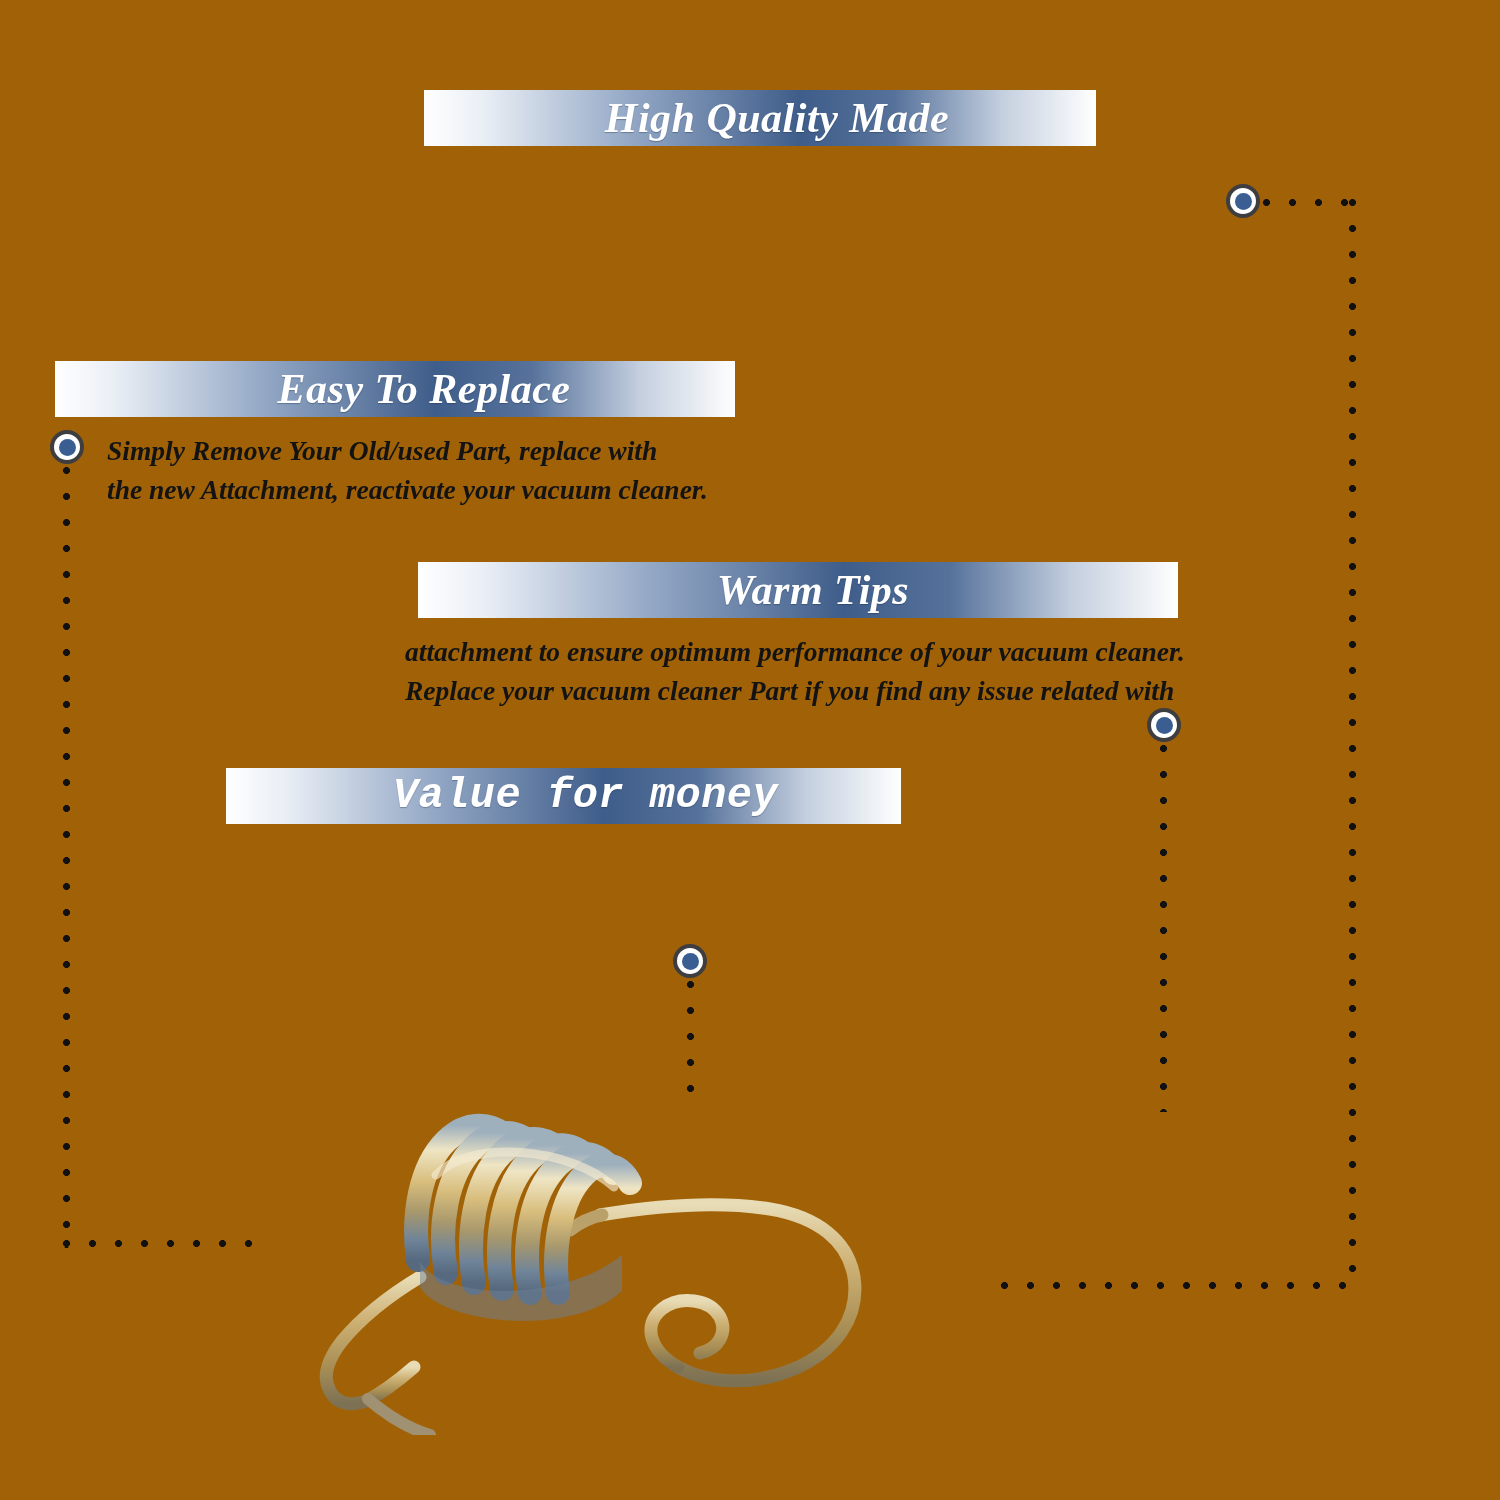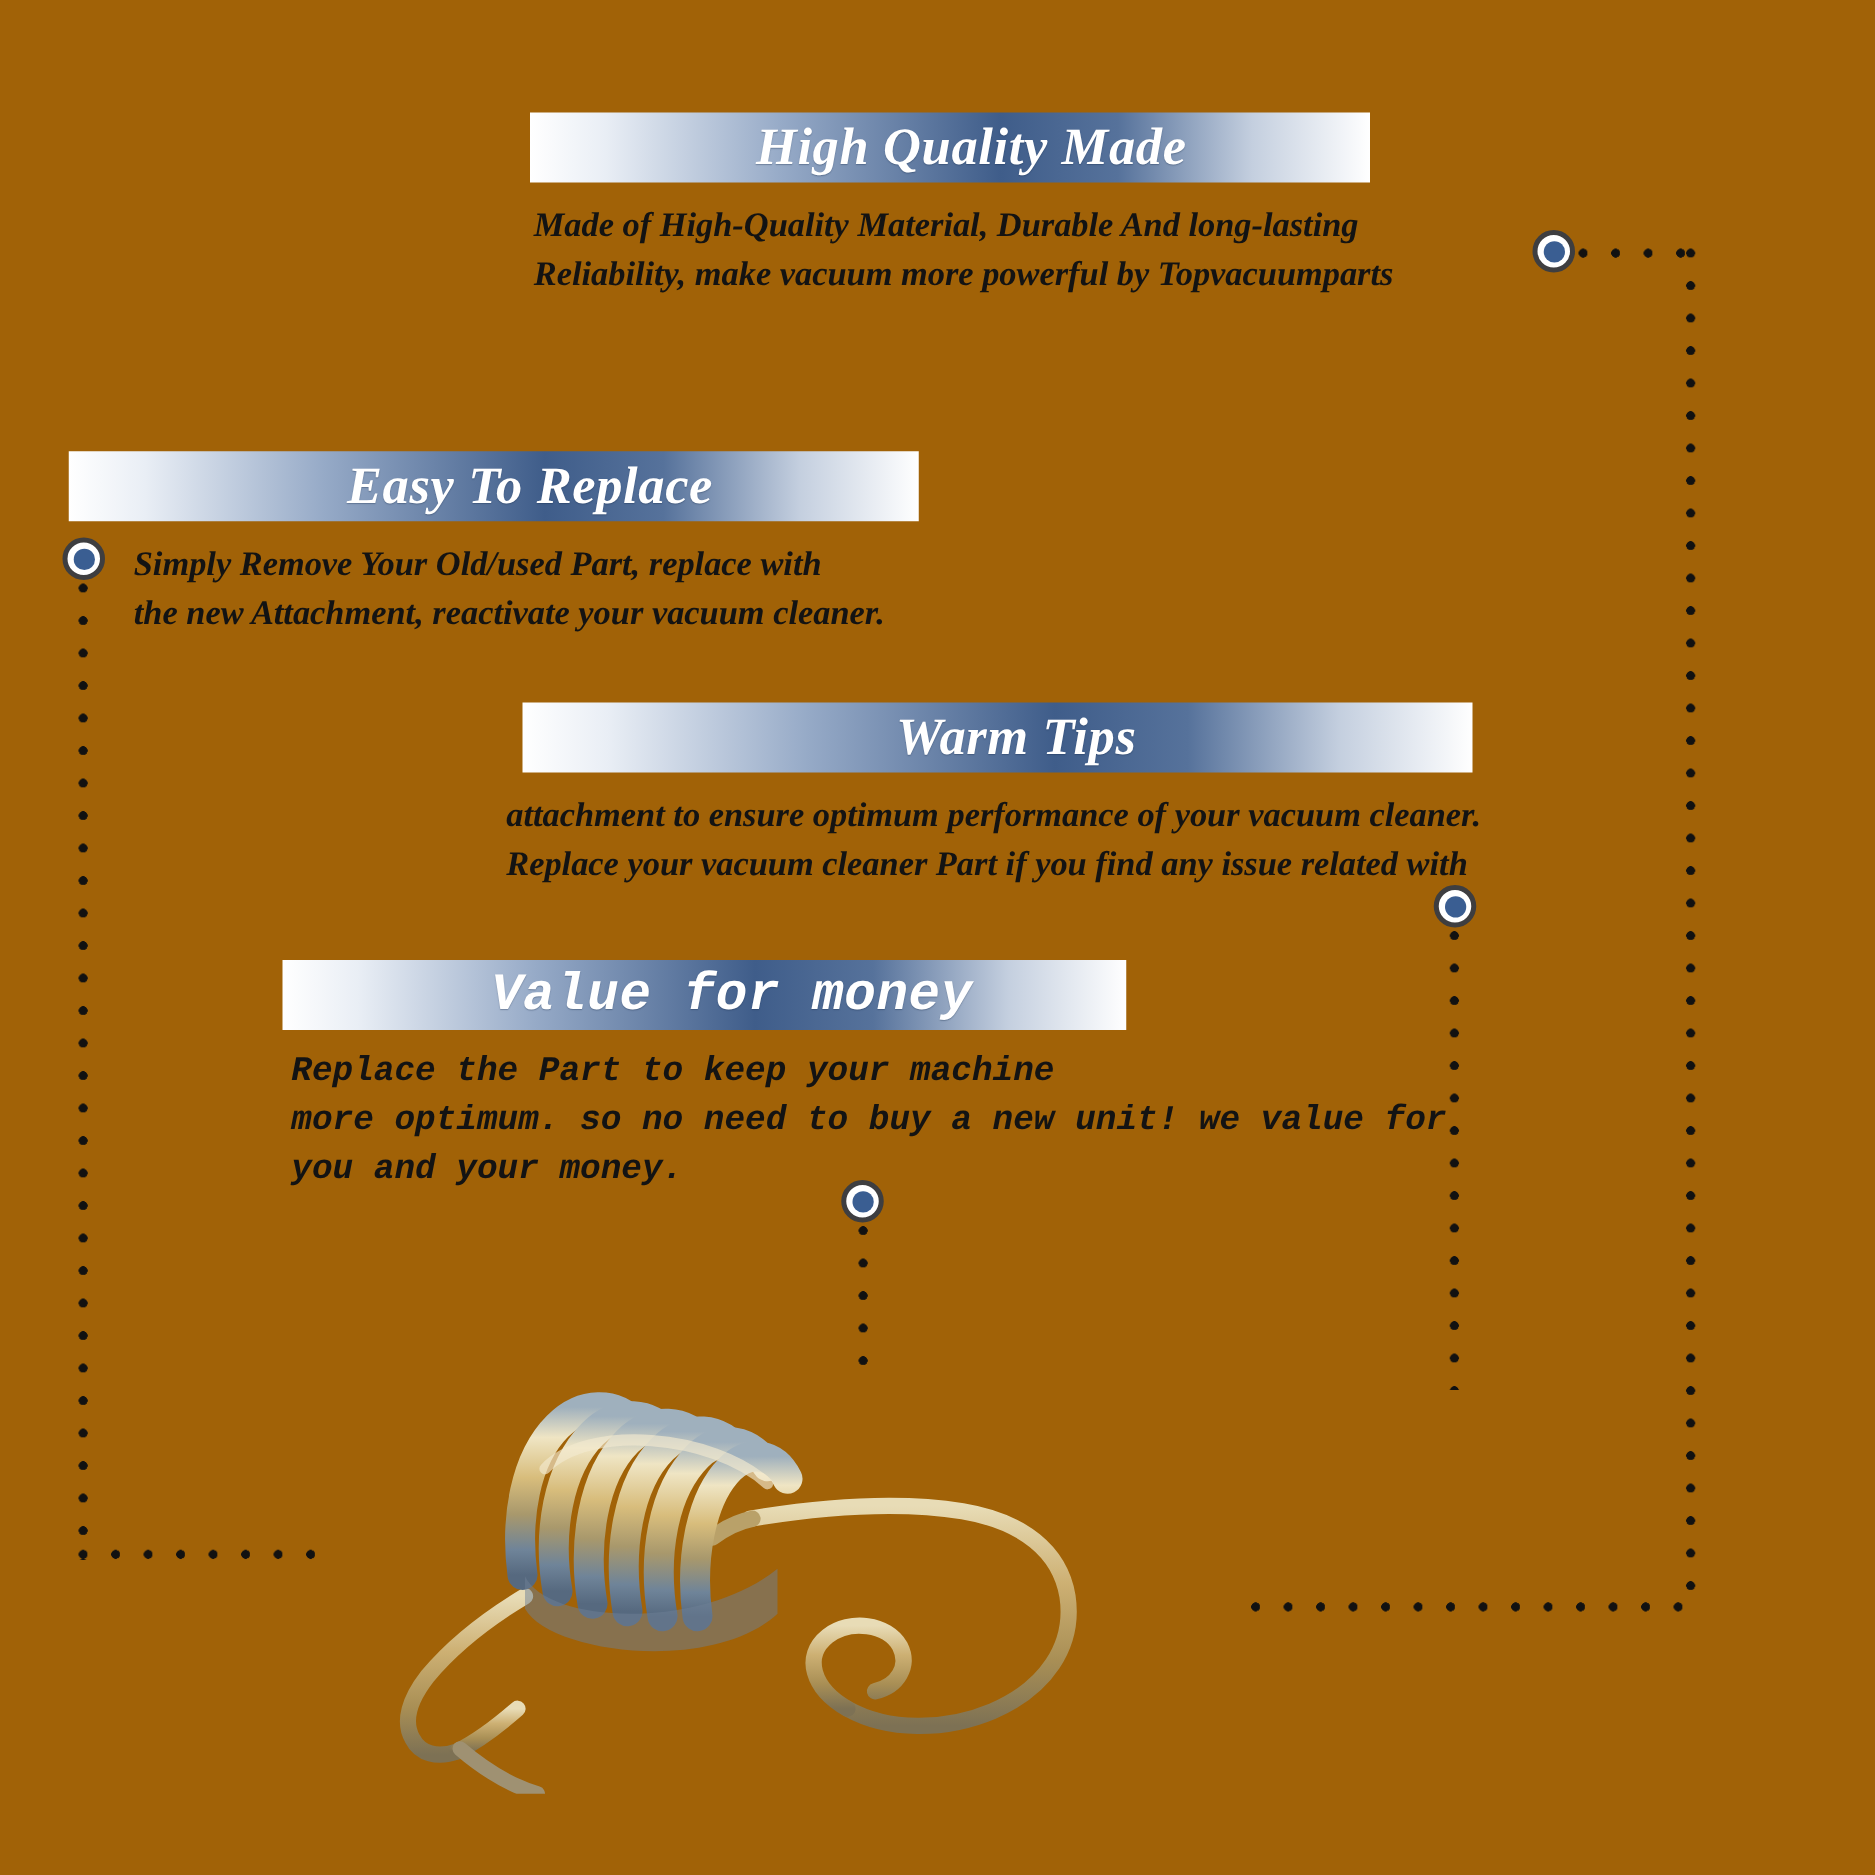"Made of High-Quality Material, Durable" div.body-text { html: <div> <span>Made of High-Quality Material, Durable And long-lasting</span> <span>Reliability, make vacuum more powerful by Topvacuumparts</span> </div> -> none }
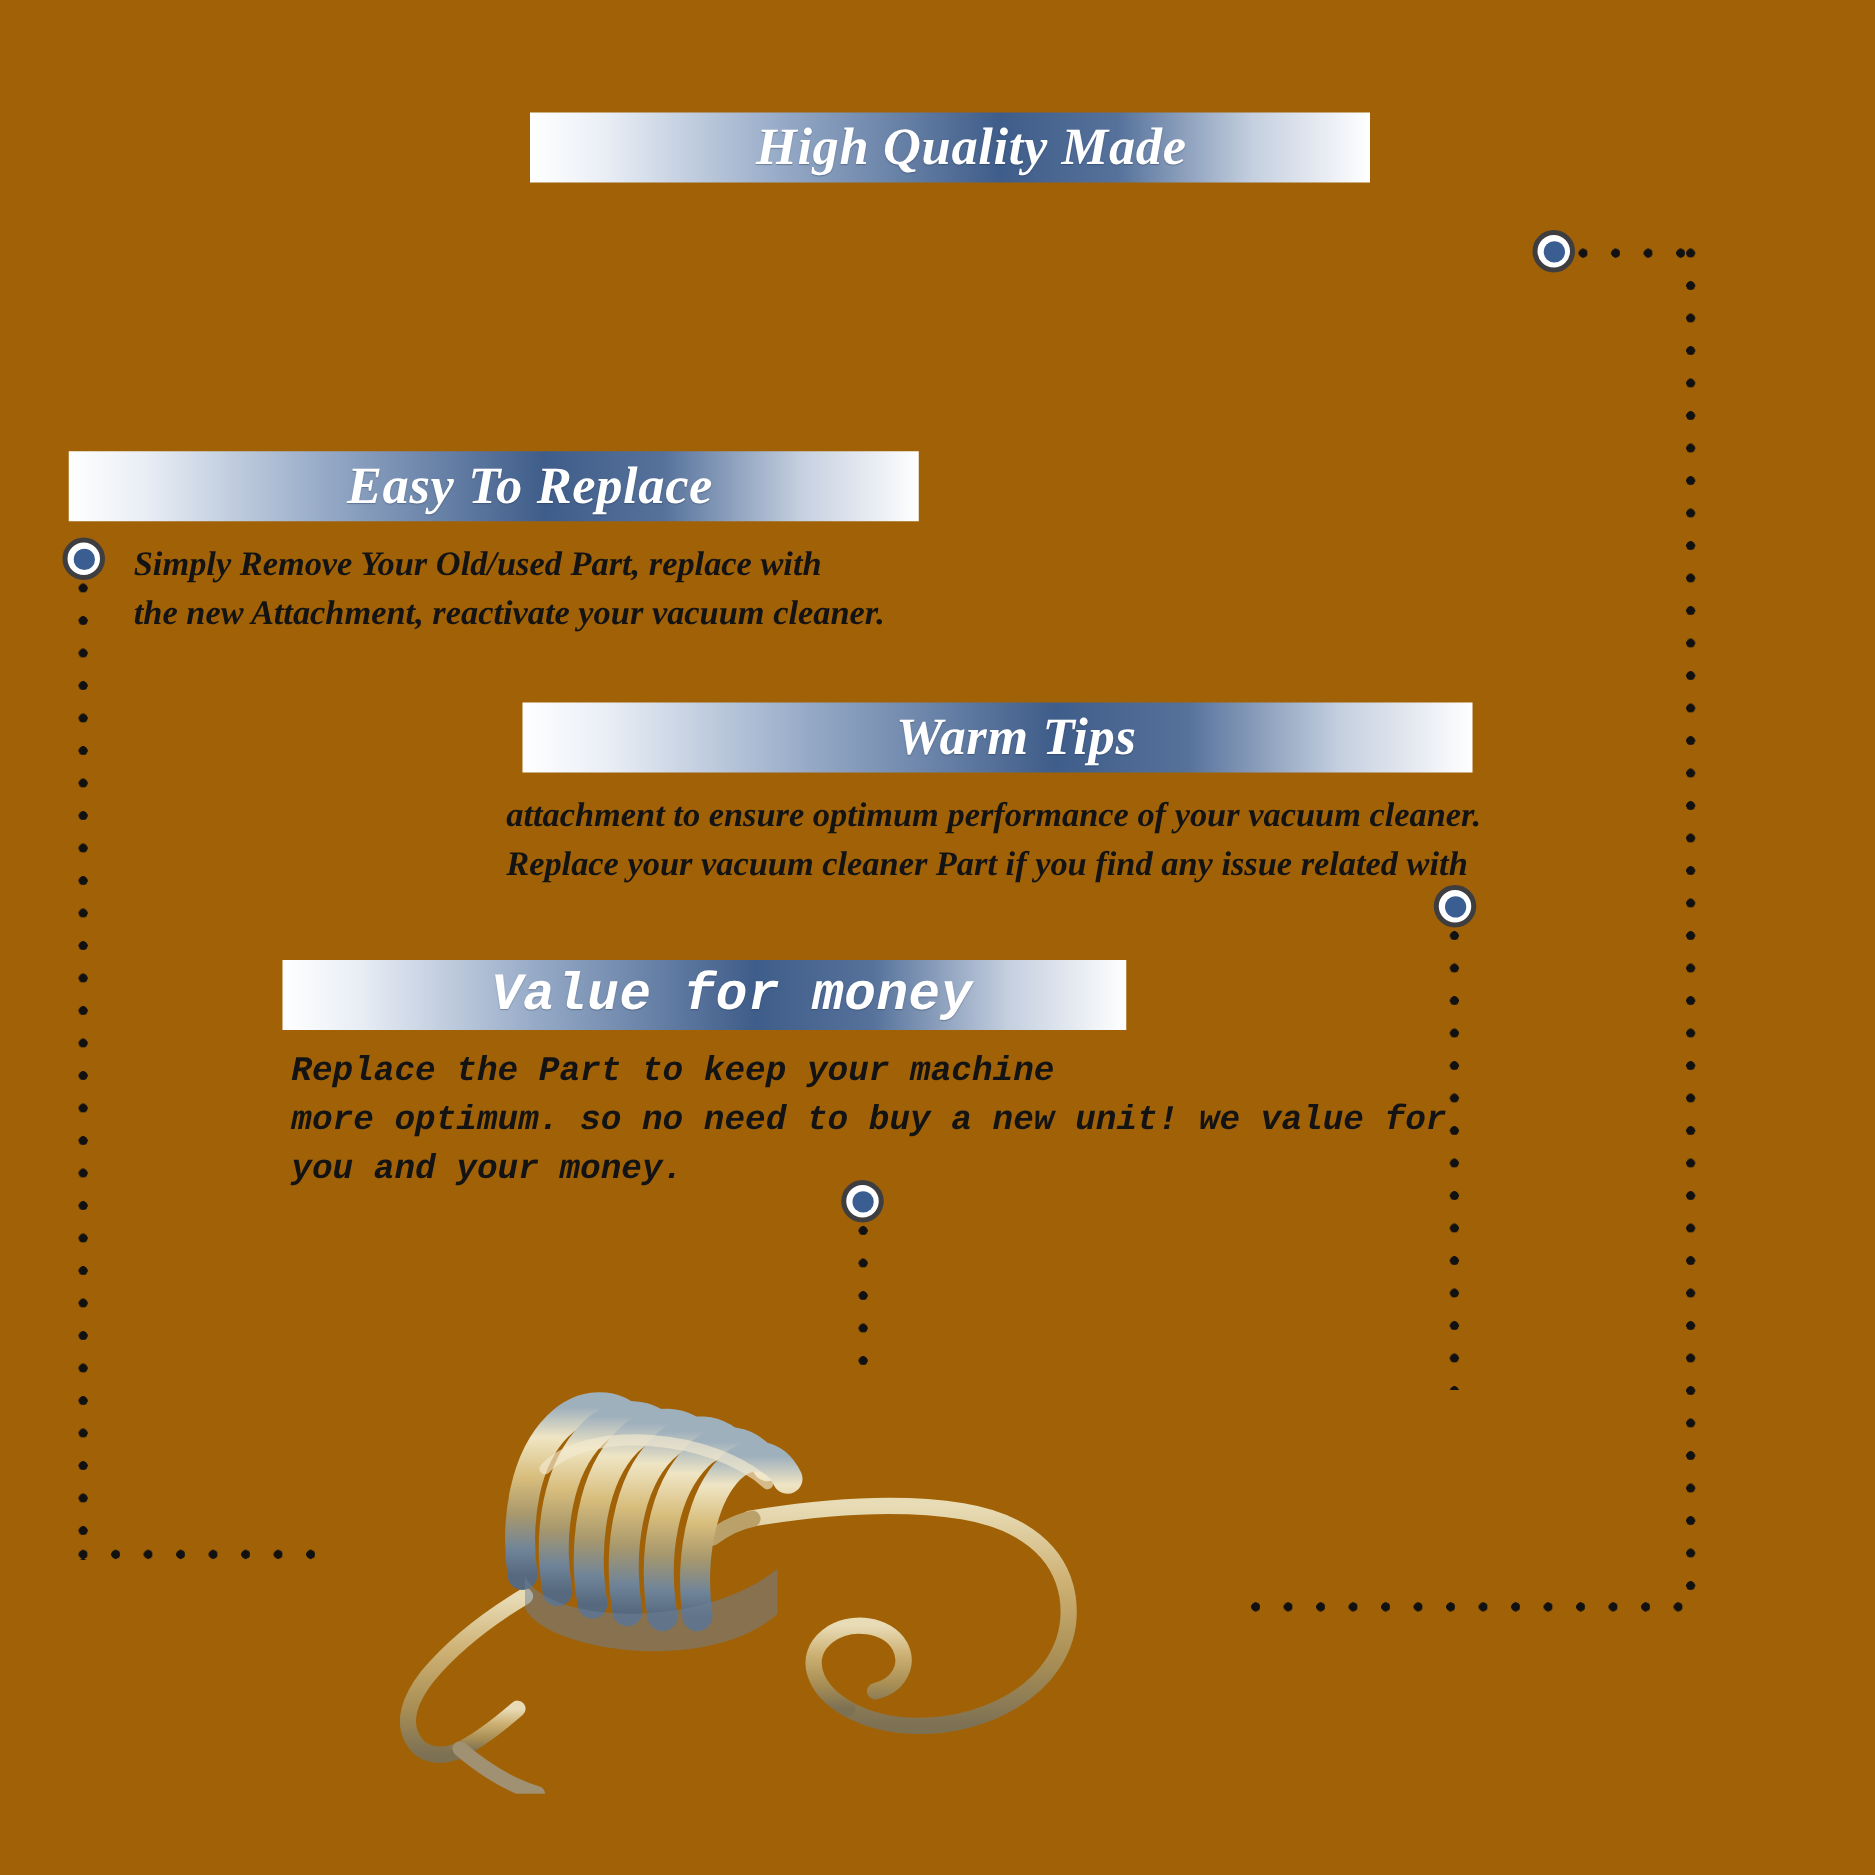"Replace the Part to keep" div.body-text { html: <div> <span>Replace the Part to keep your machine</span> <span>more optimum. so no need to buy a new unit! we value for</span> <span>you and your money.</span> </div> -> none }
